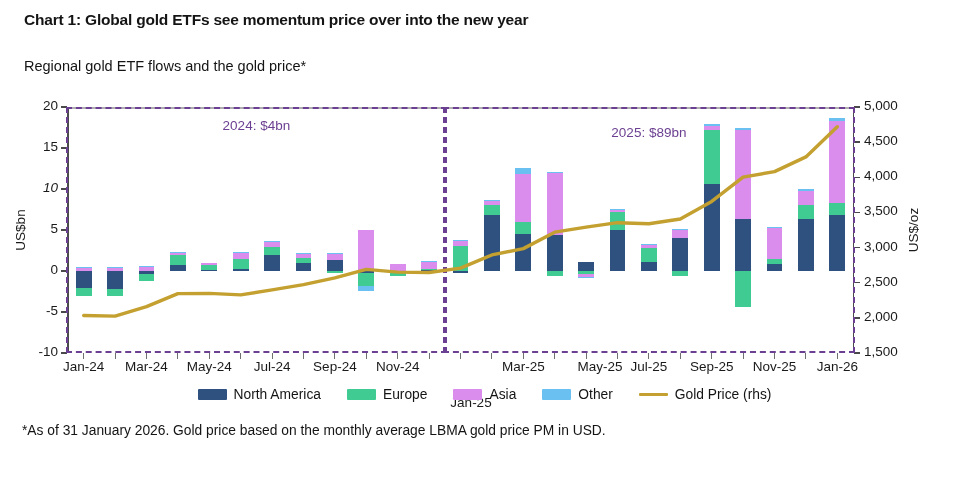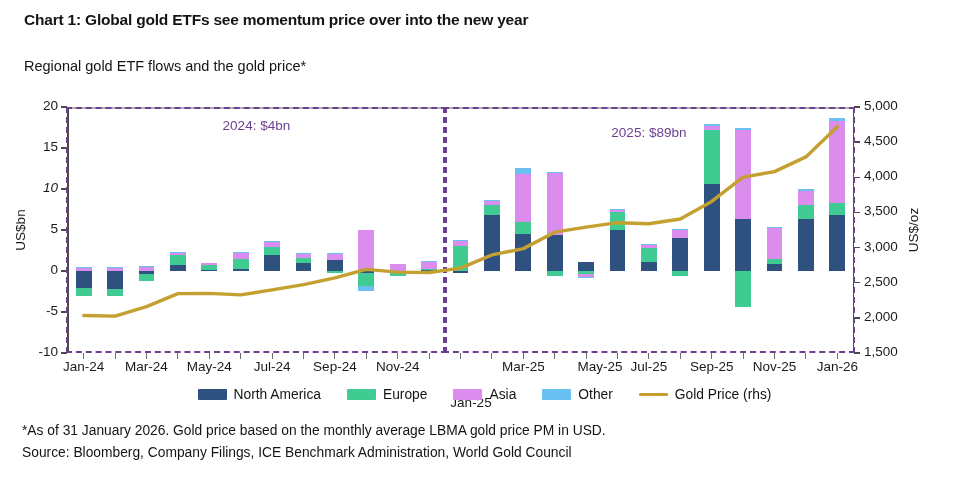"Source: Bloomberg, Company Filings, ICE" div.footnote { html: <div>Source: Bloomberg, Company Filings, ICE Benchmark Administration, World Gold Council</div> -> none }
